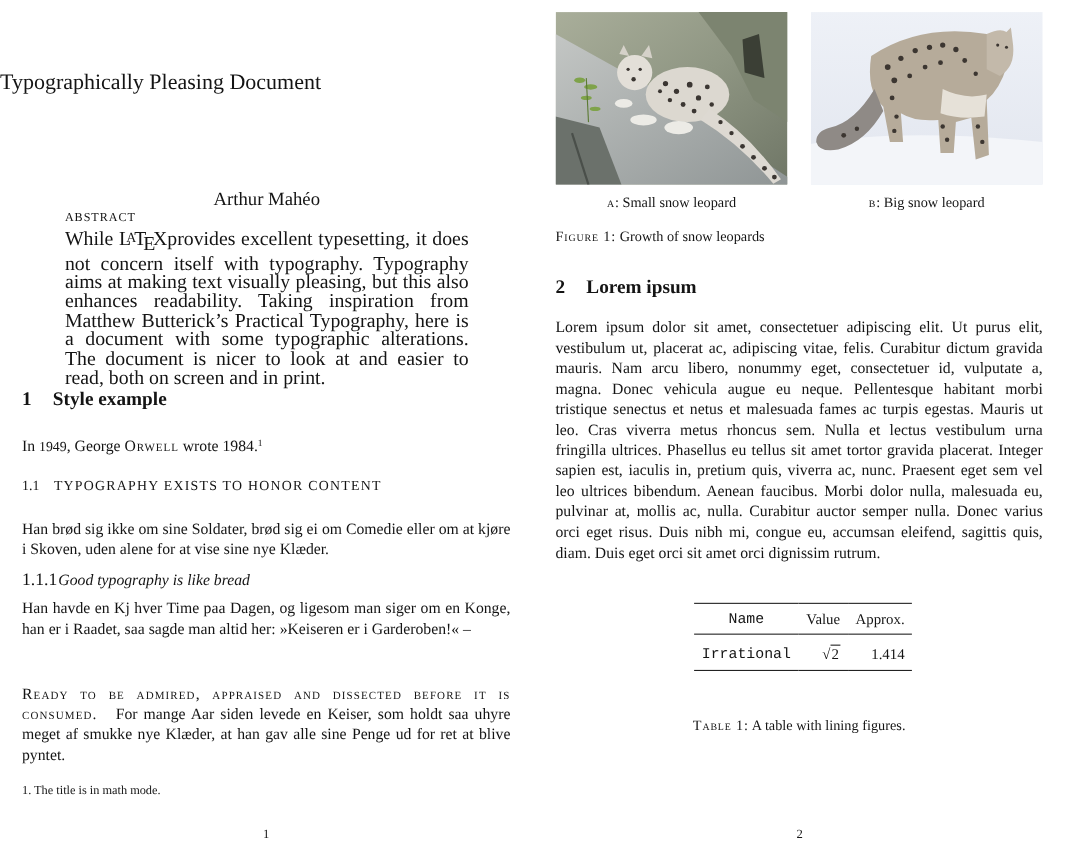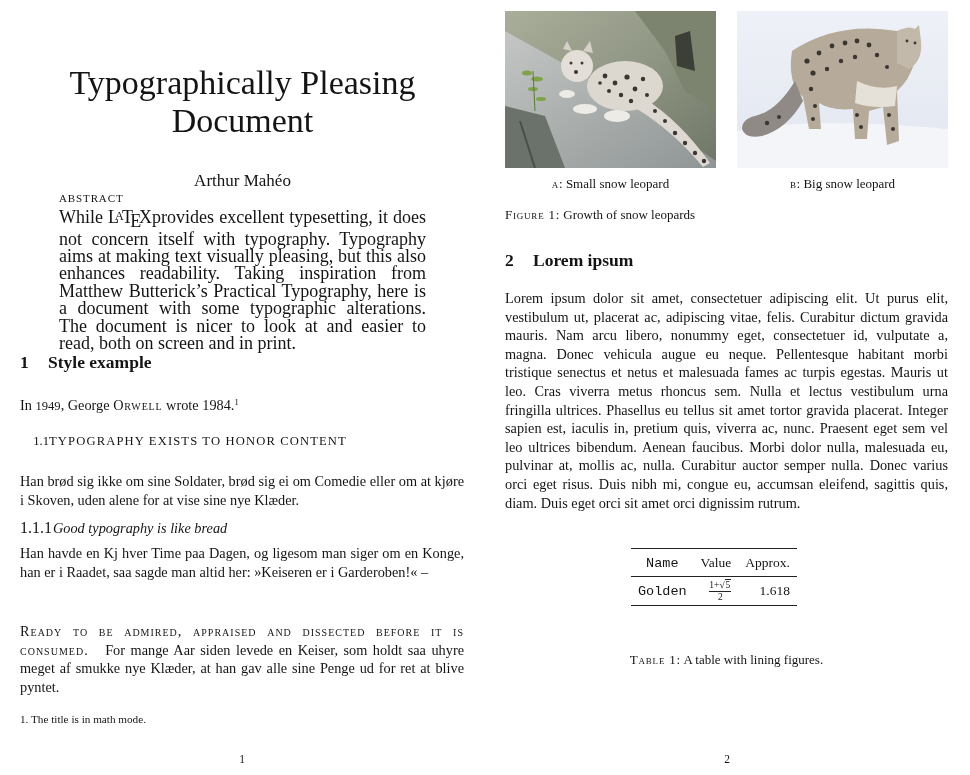"Typographically Pleasing Document" .title { font-size: 34px -> 20px; text-align: center -> none }
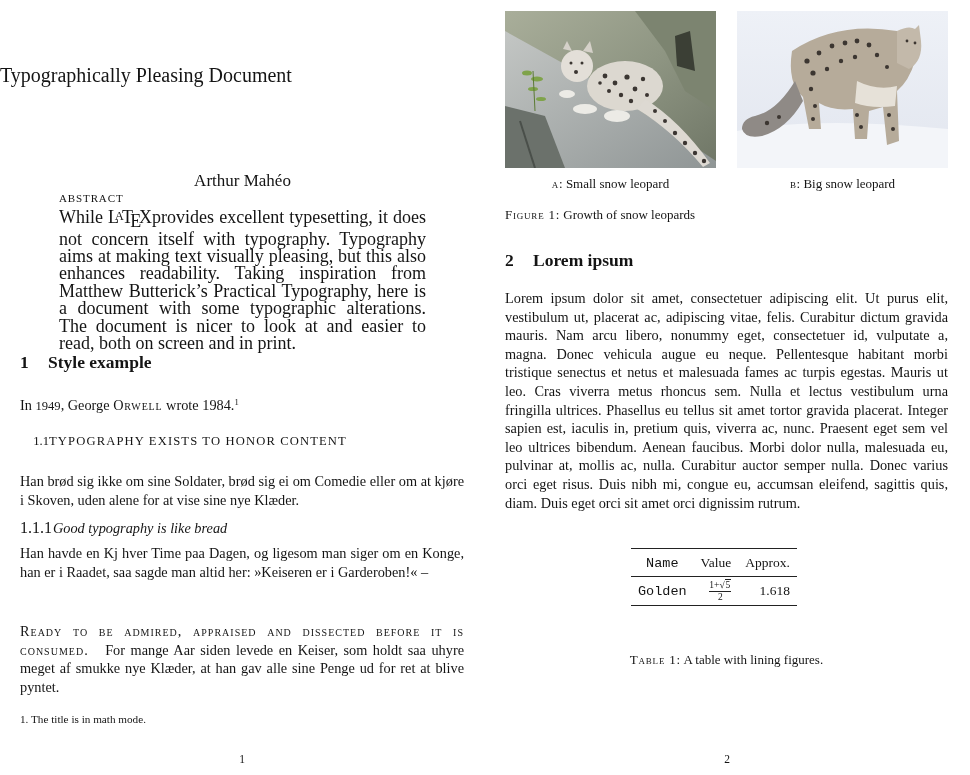"1.1" .sec11 .num { text-align: right -> none }
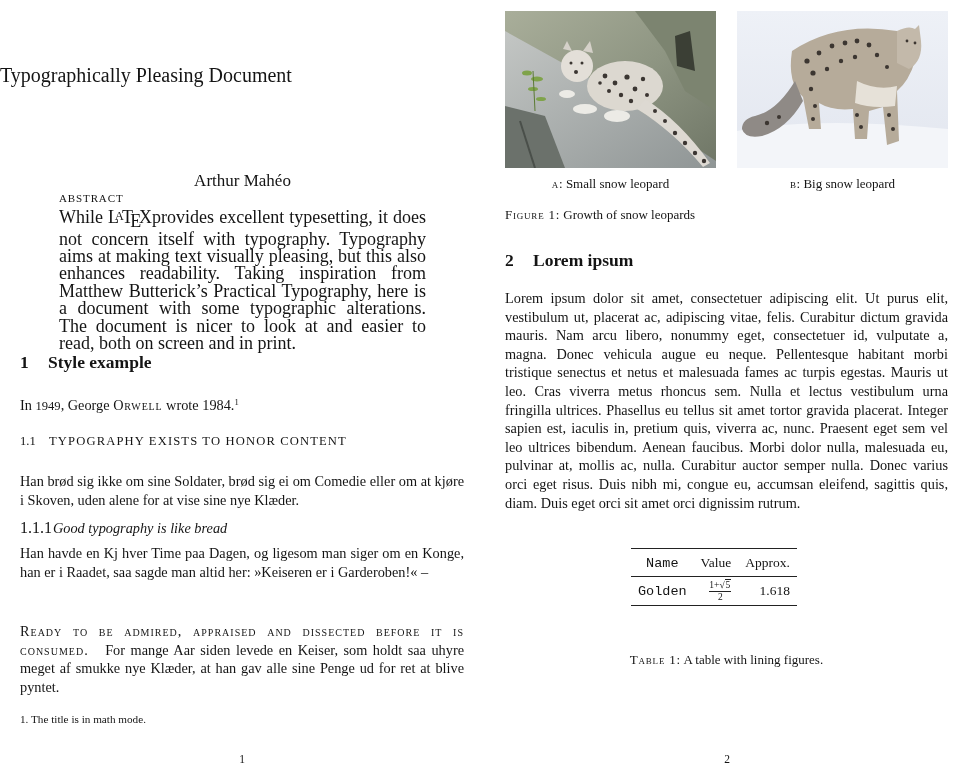"Irrational" tr.first { html: none -> <tr> <td>Irrational</td> <td><span>√<span>2</span></span></td> <td>1.414</td> </tr> }
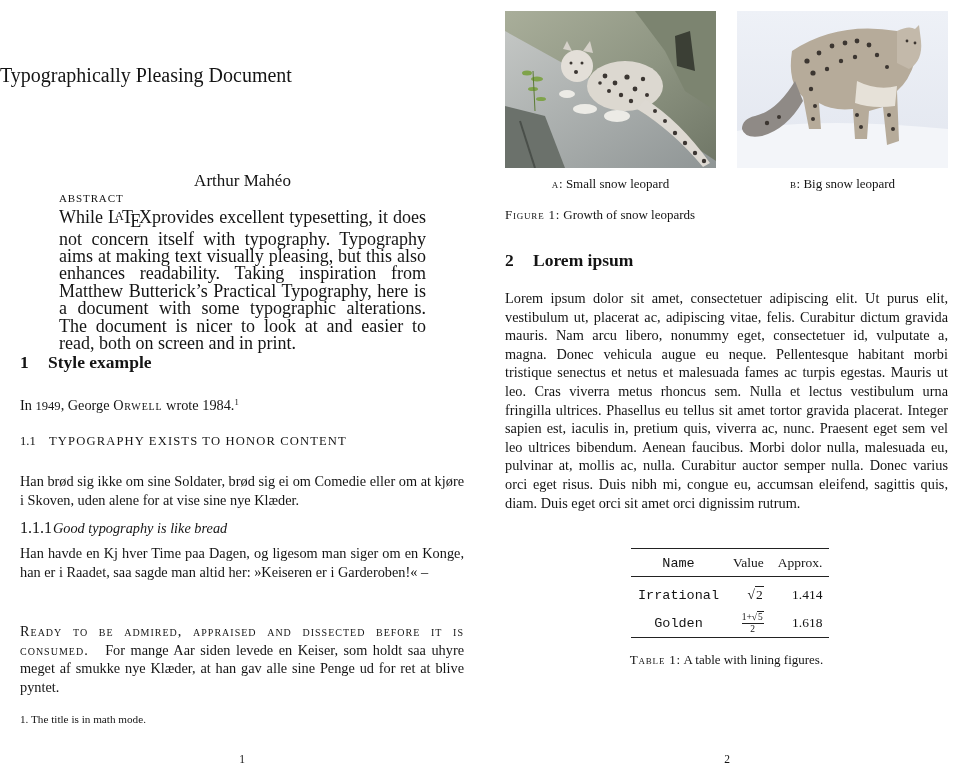"Golden" tr { html: <tr> <td>Golden</td> <td> <span> <span><span>1+</span><span>√<span>5</span></span></span> <span></span> <span>2</span> </span> </td> <td>1.618</td> </tr> -> none }
